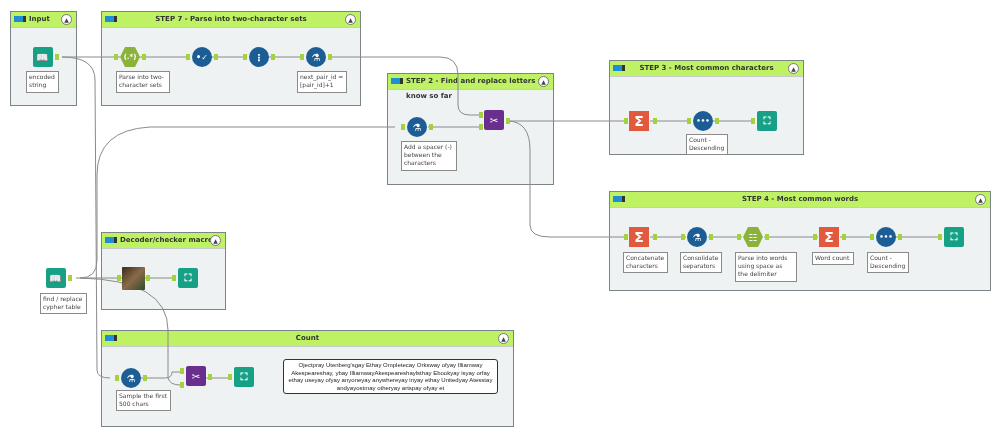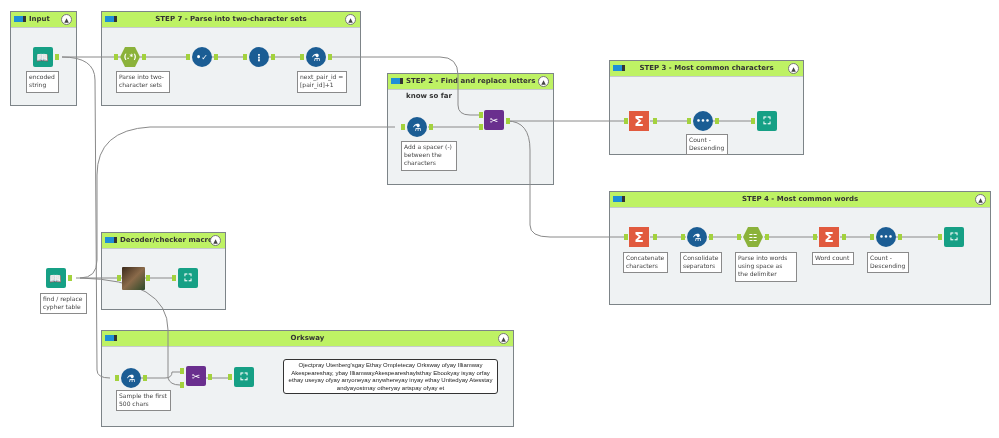"STEP 4 - Most common" div.container { height: 114px -> 100px }
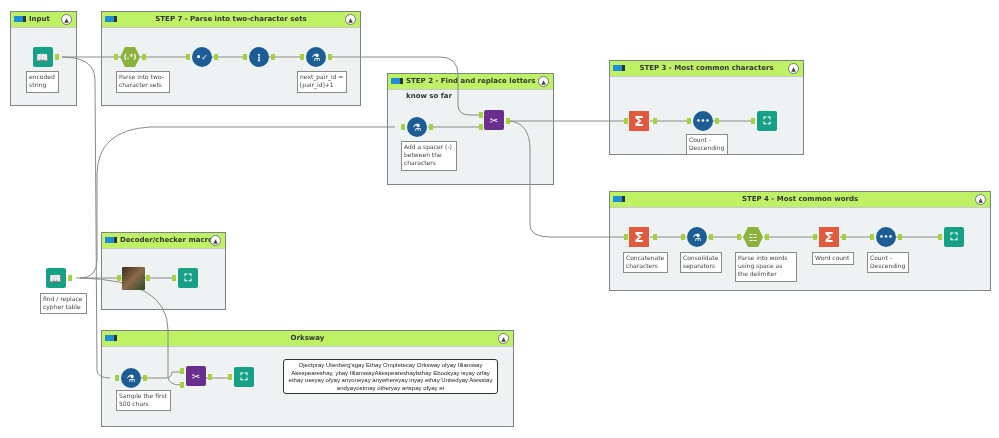"Orksway" span.title { text: Orksway -> Count }
